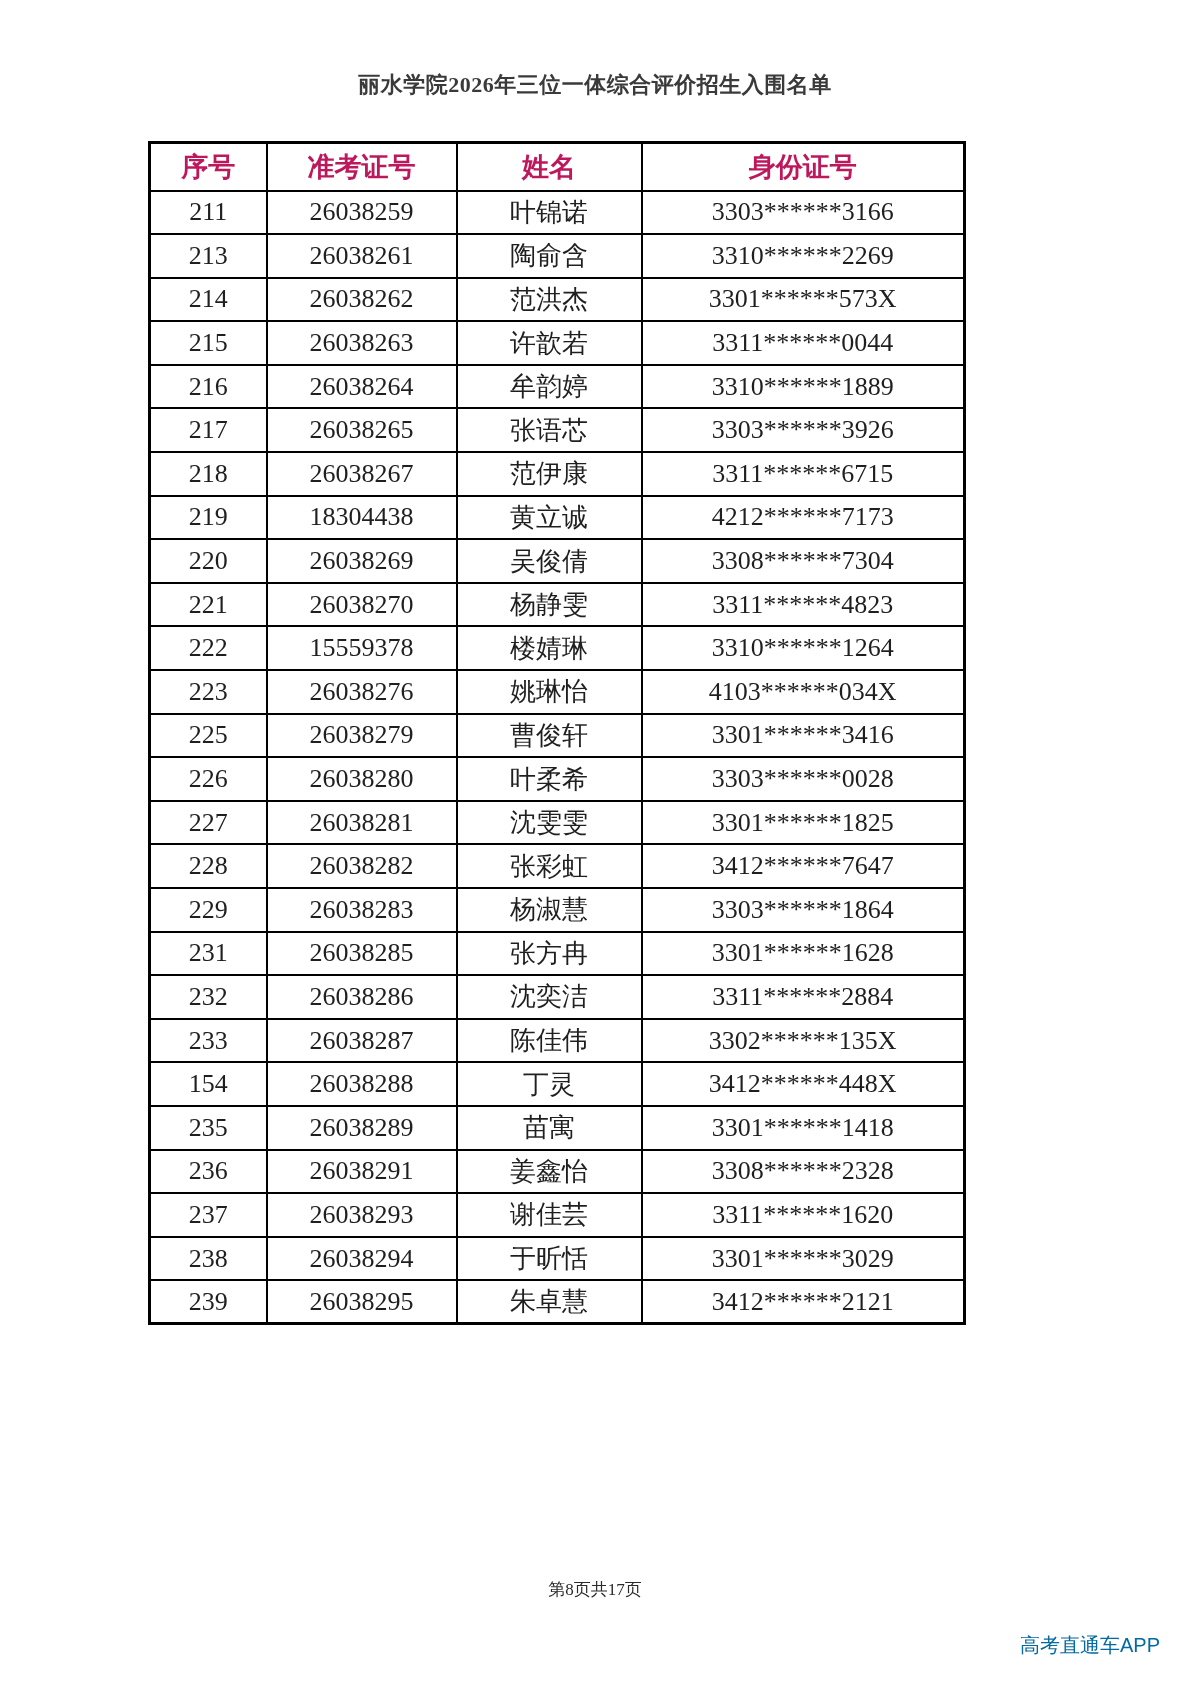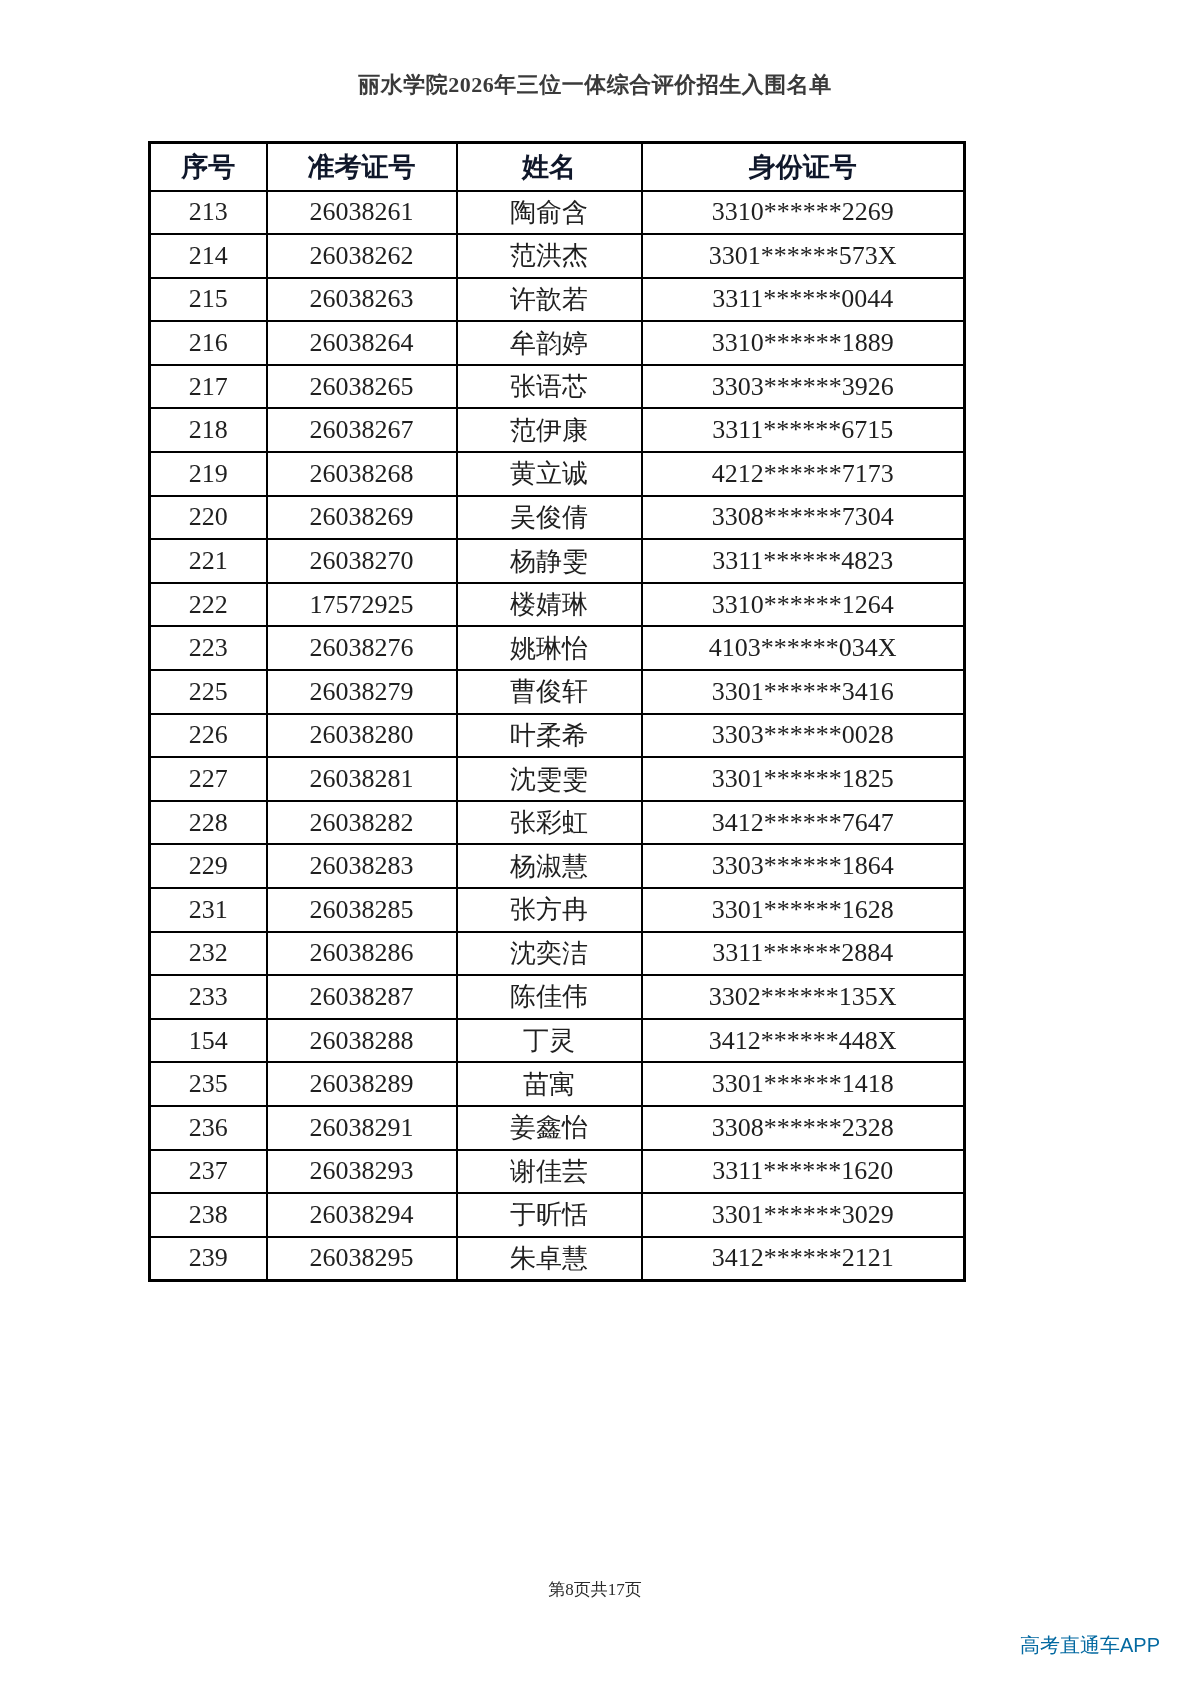"序号" .roster-table th { color: #0f172a -> #be185d }
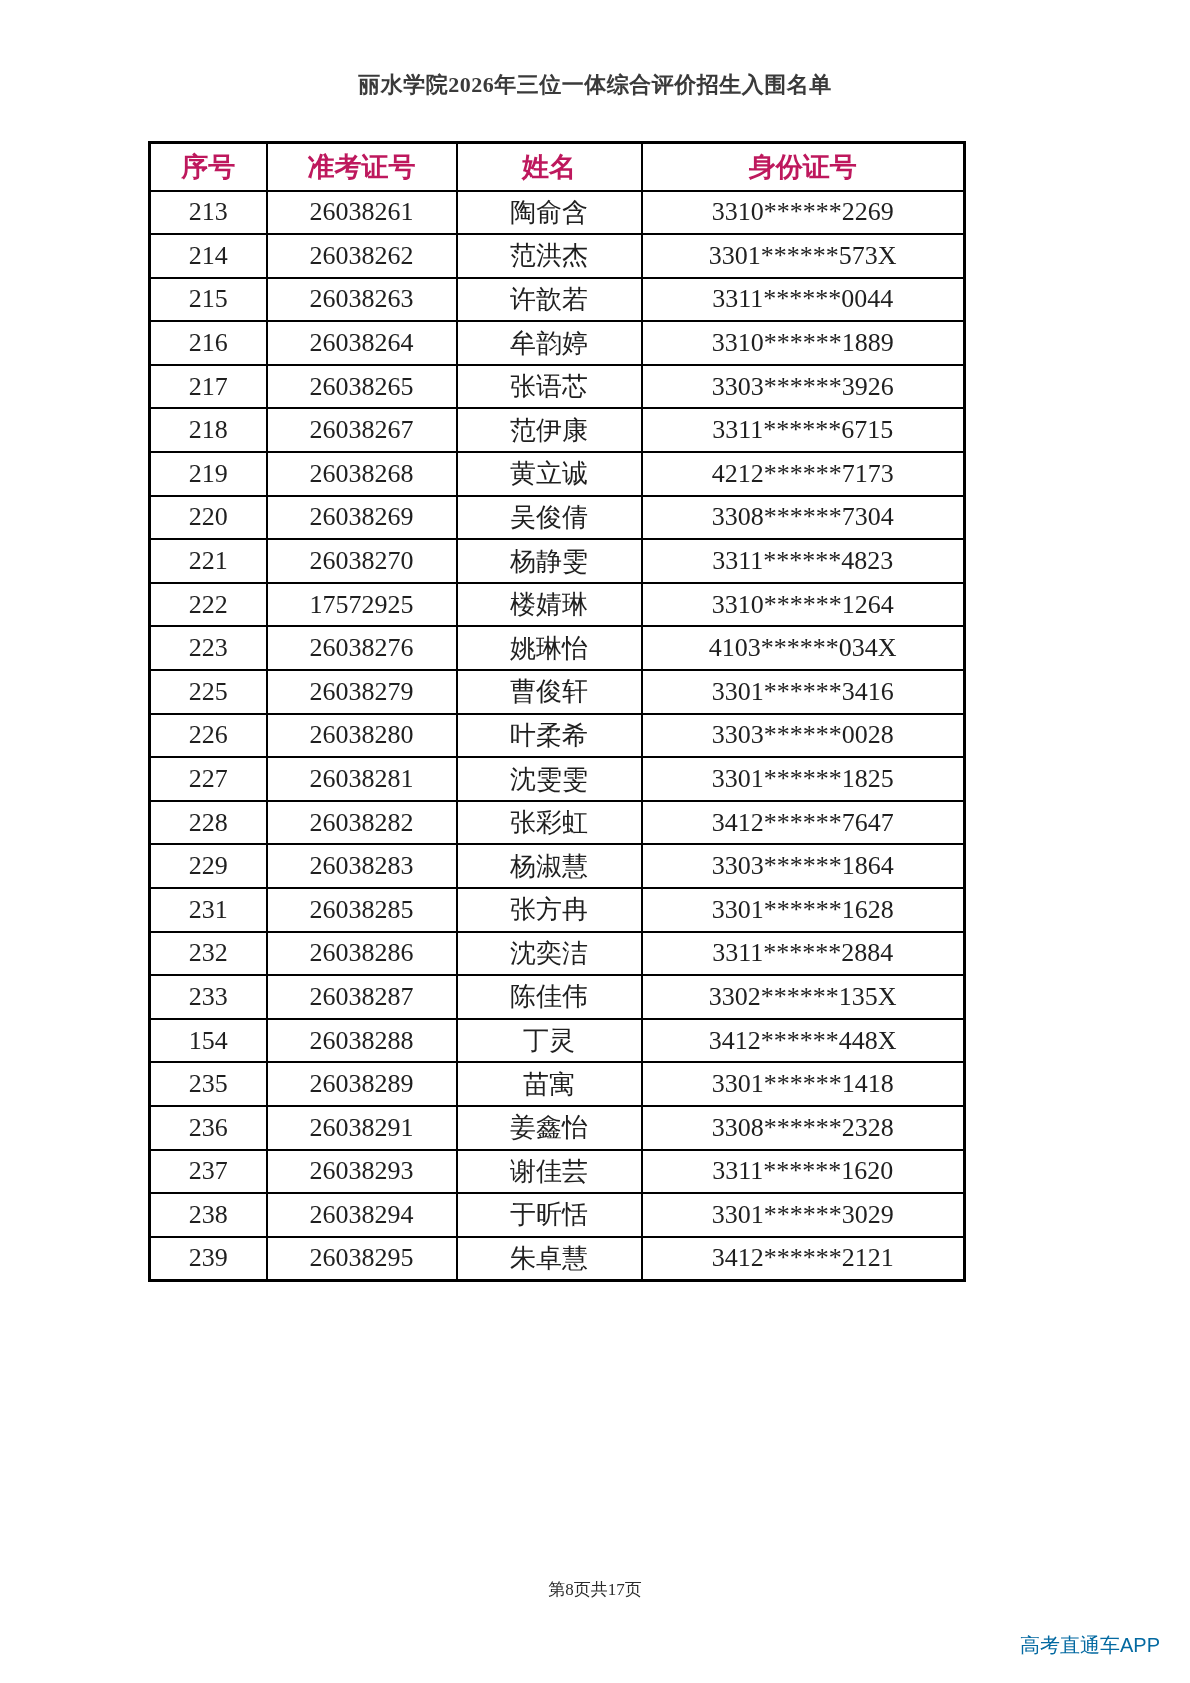"211" tr { html: none -> <tr> <td>211</td> <td>26038259</td> <td>叶锦诺</td> <td>3303******3166</td> </tr> }
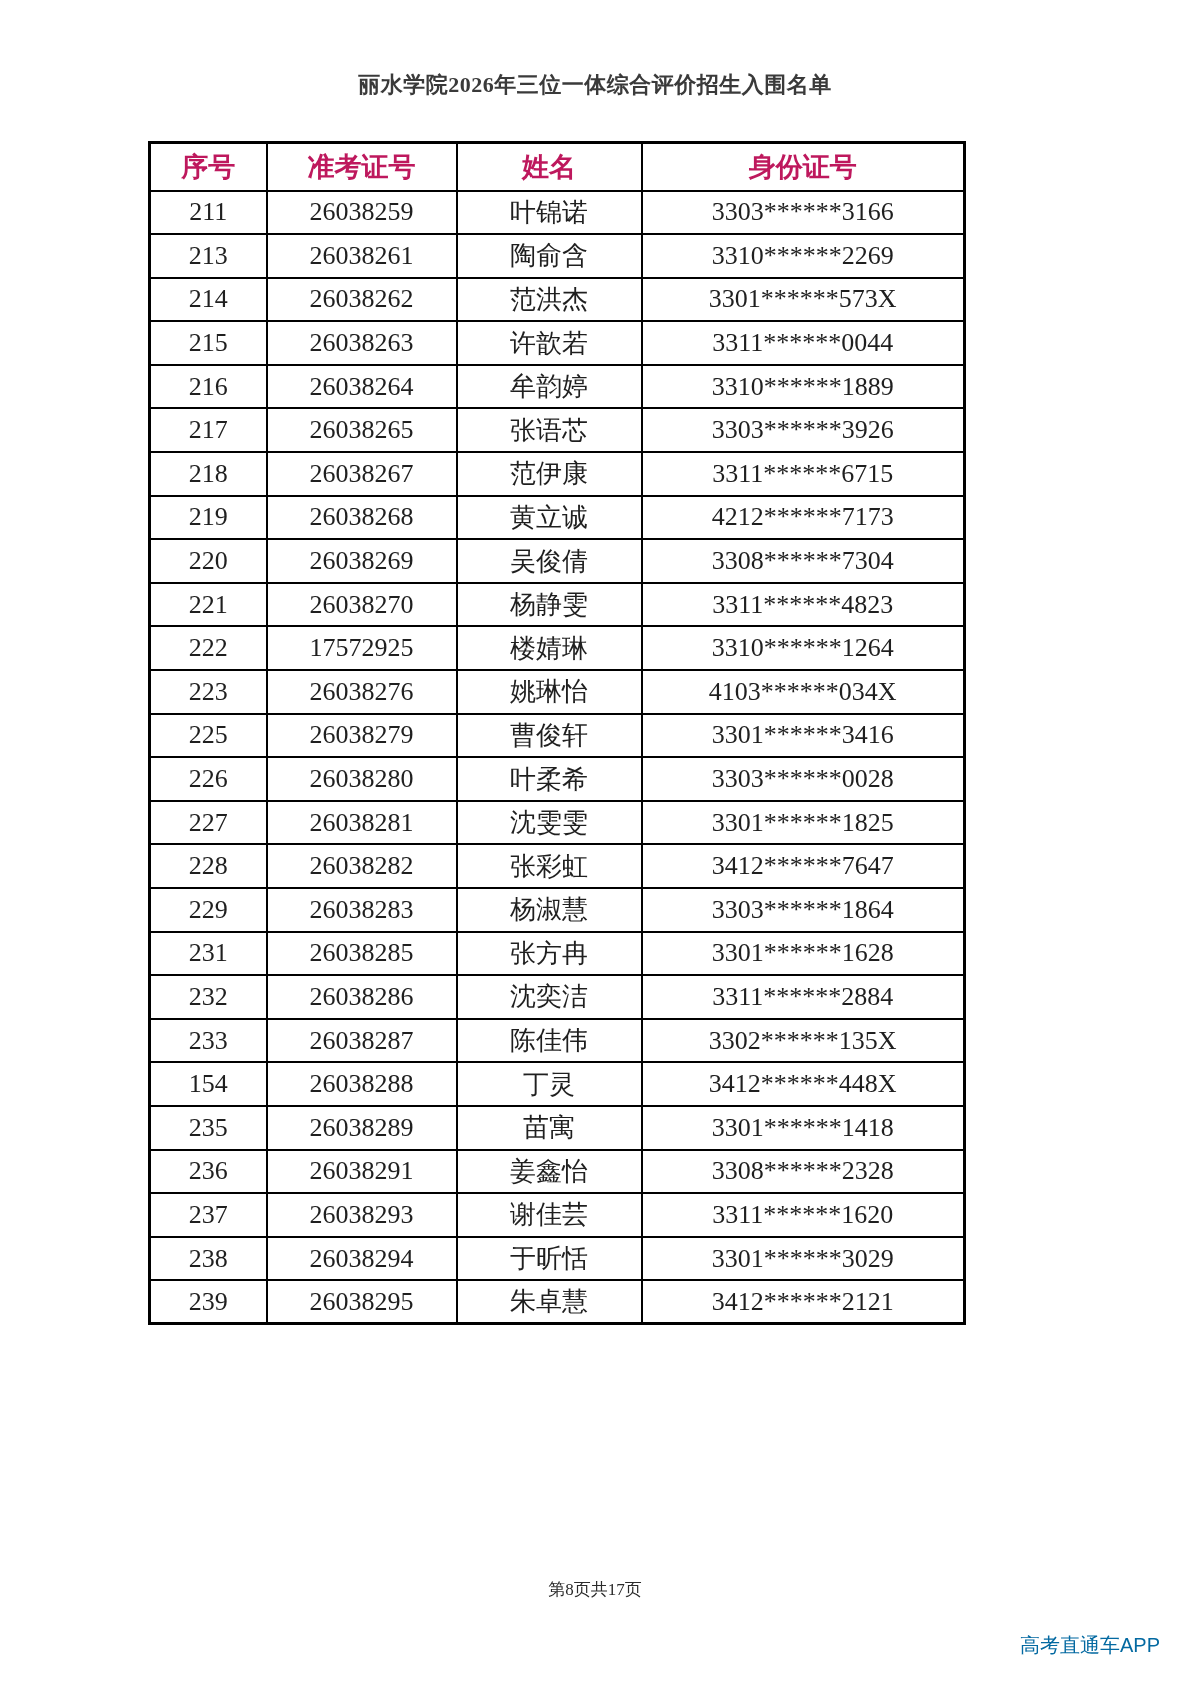"26038268" td { text: 26038268 -> 18304438 }
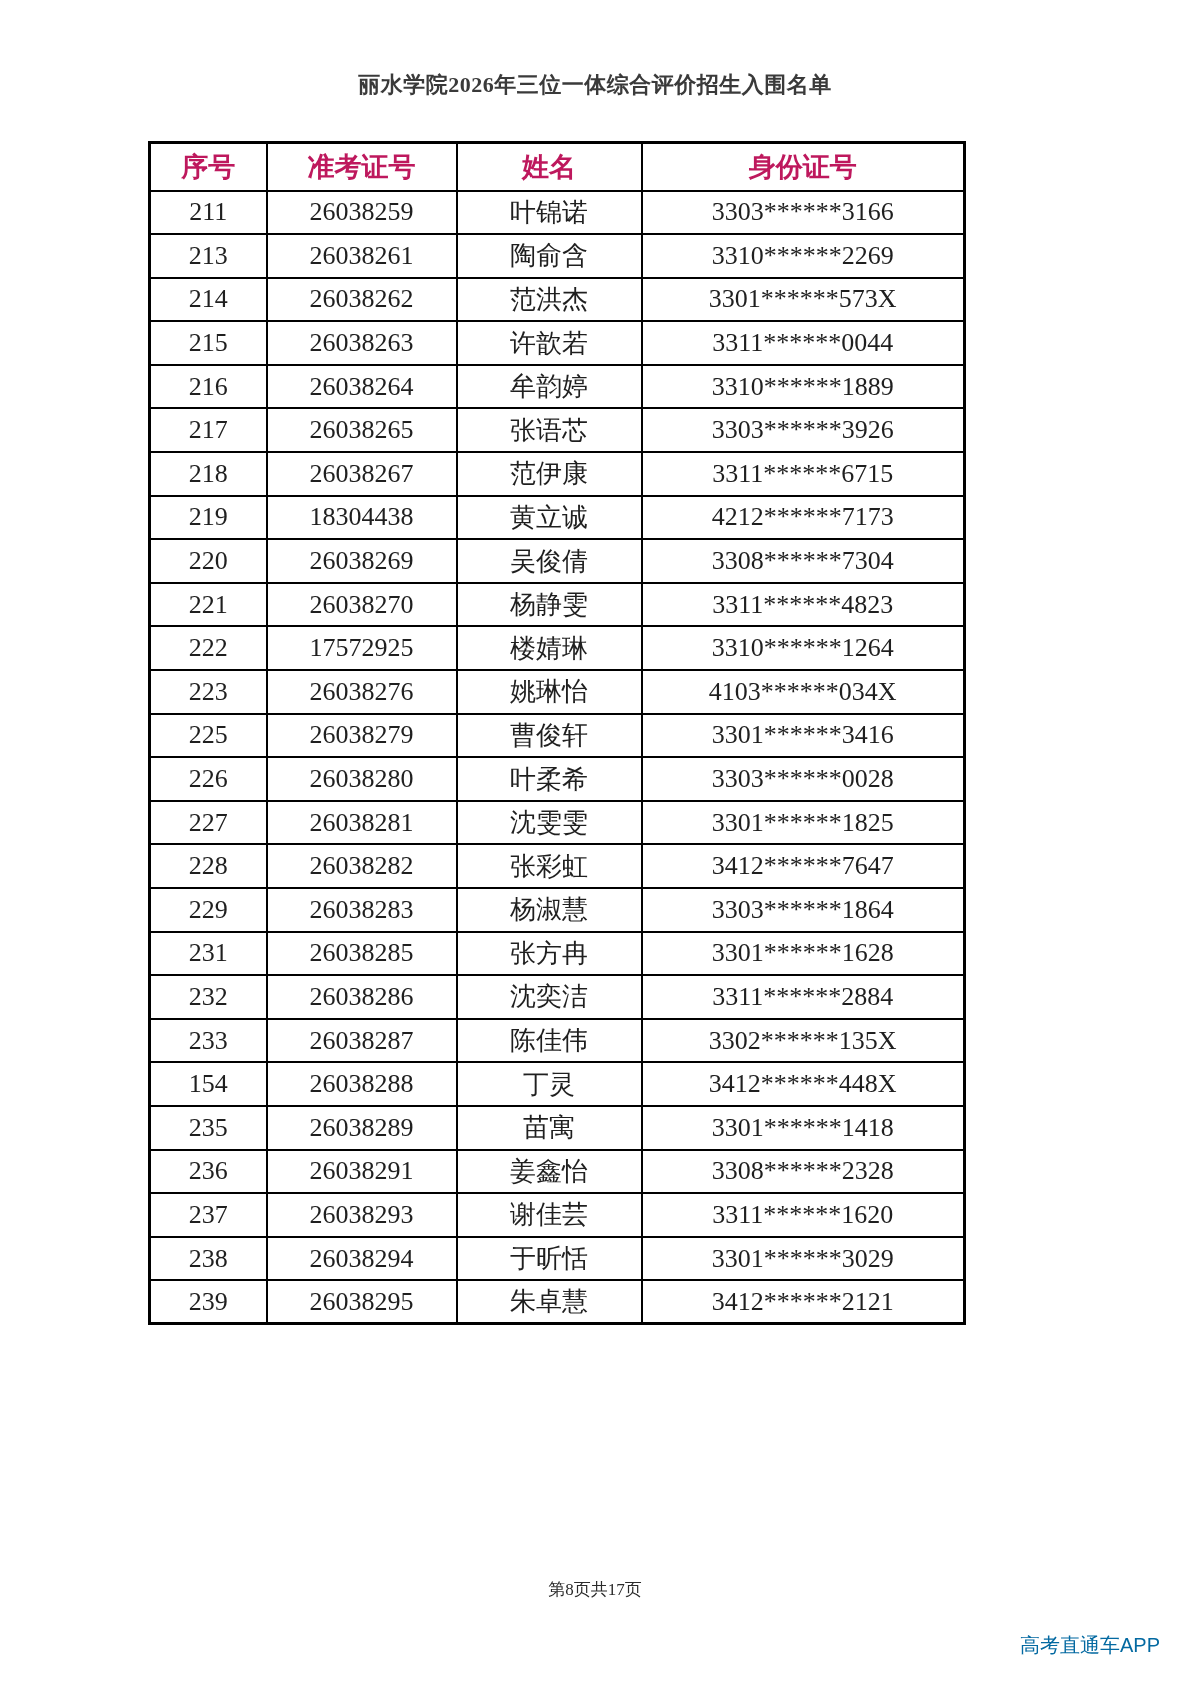"17572925" td { text: 17572925 -> 15559378 }
